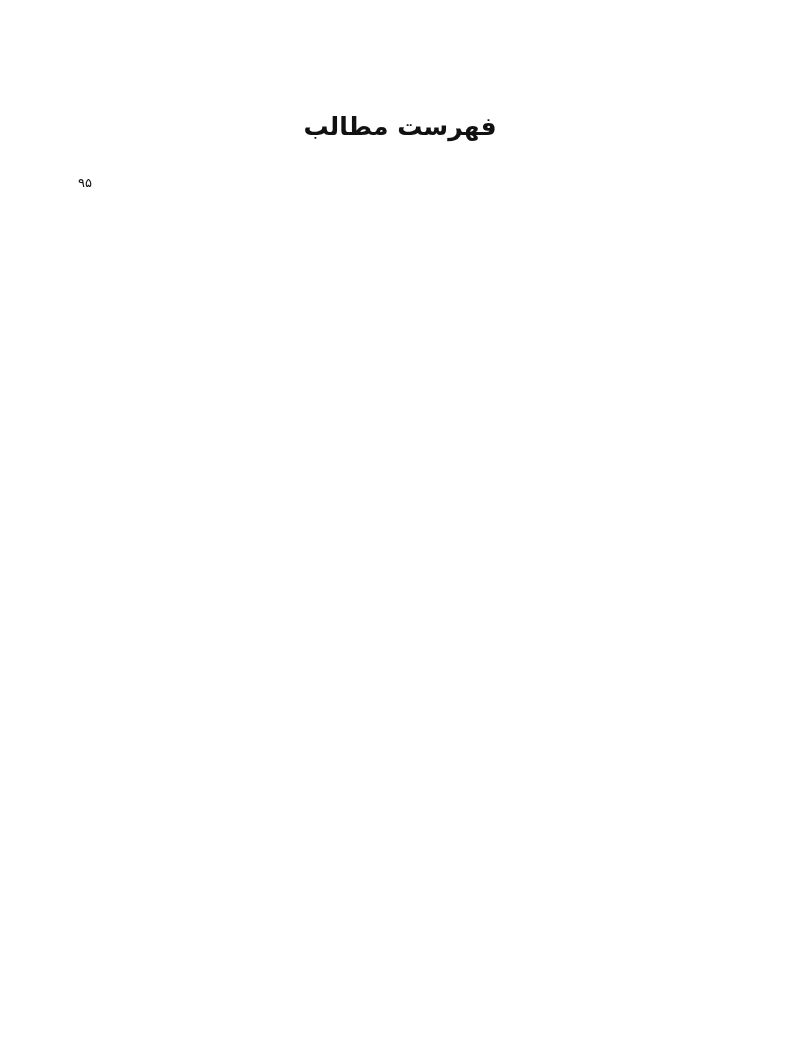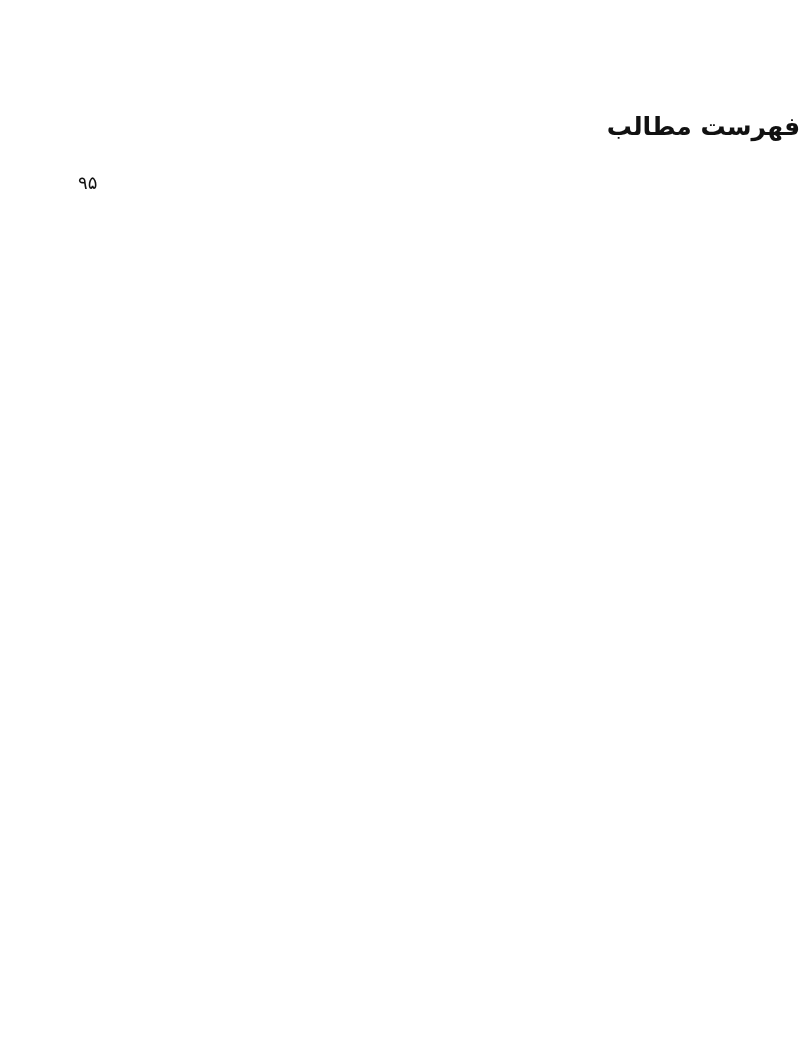"فهرست مطالب" .toc-title { text-align: none -> center }
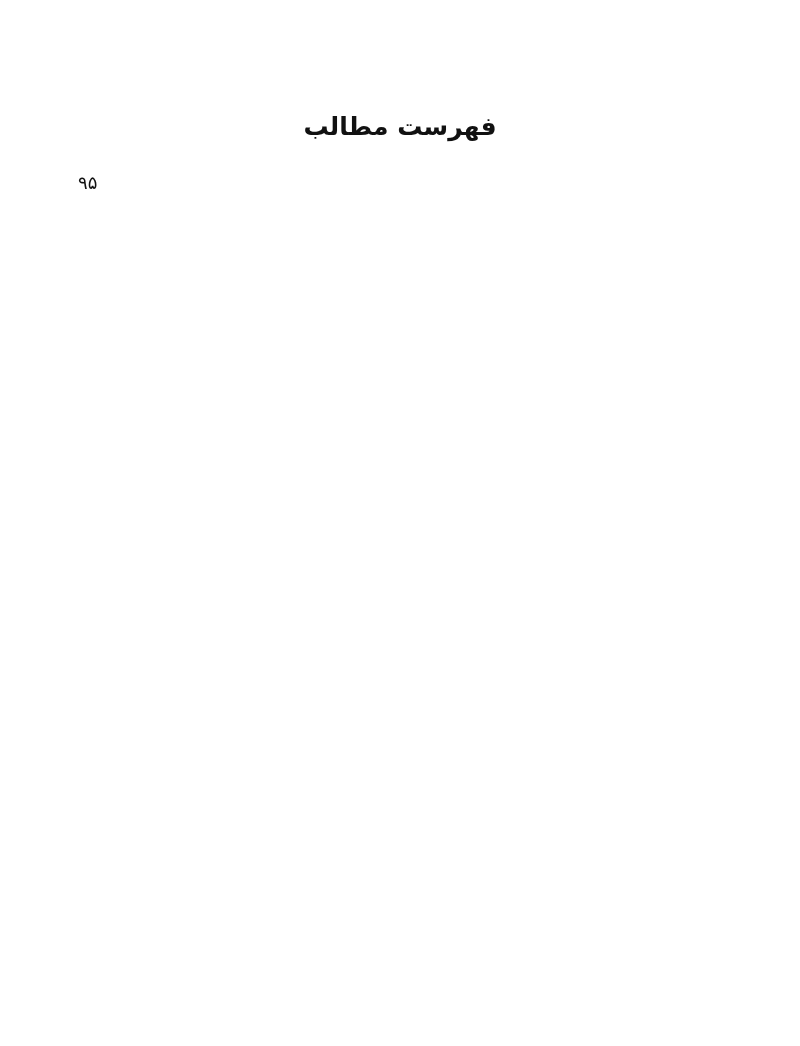"۹۵" .entry .page { font-size: 18px -> 13px }
